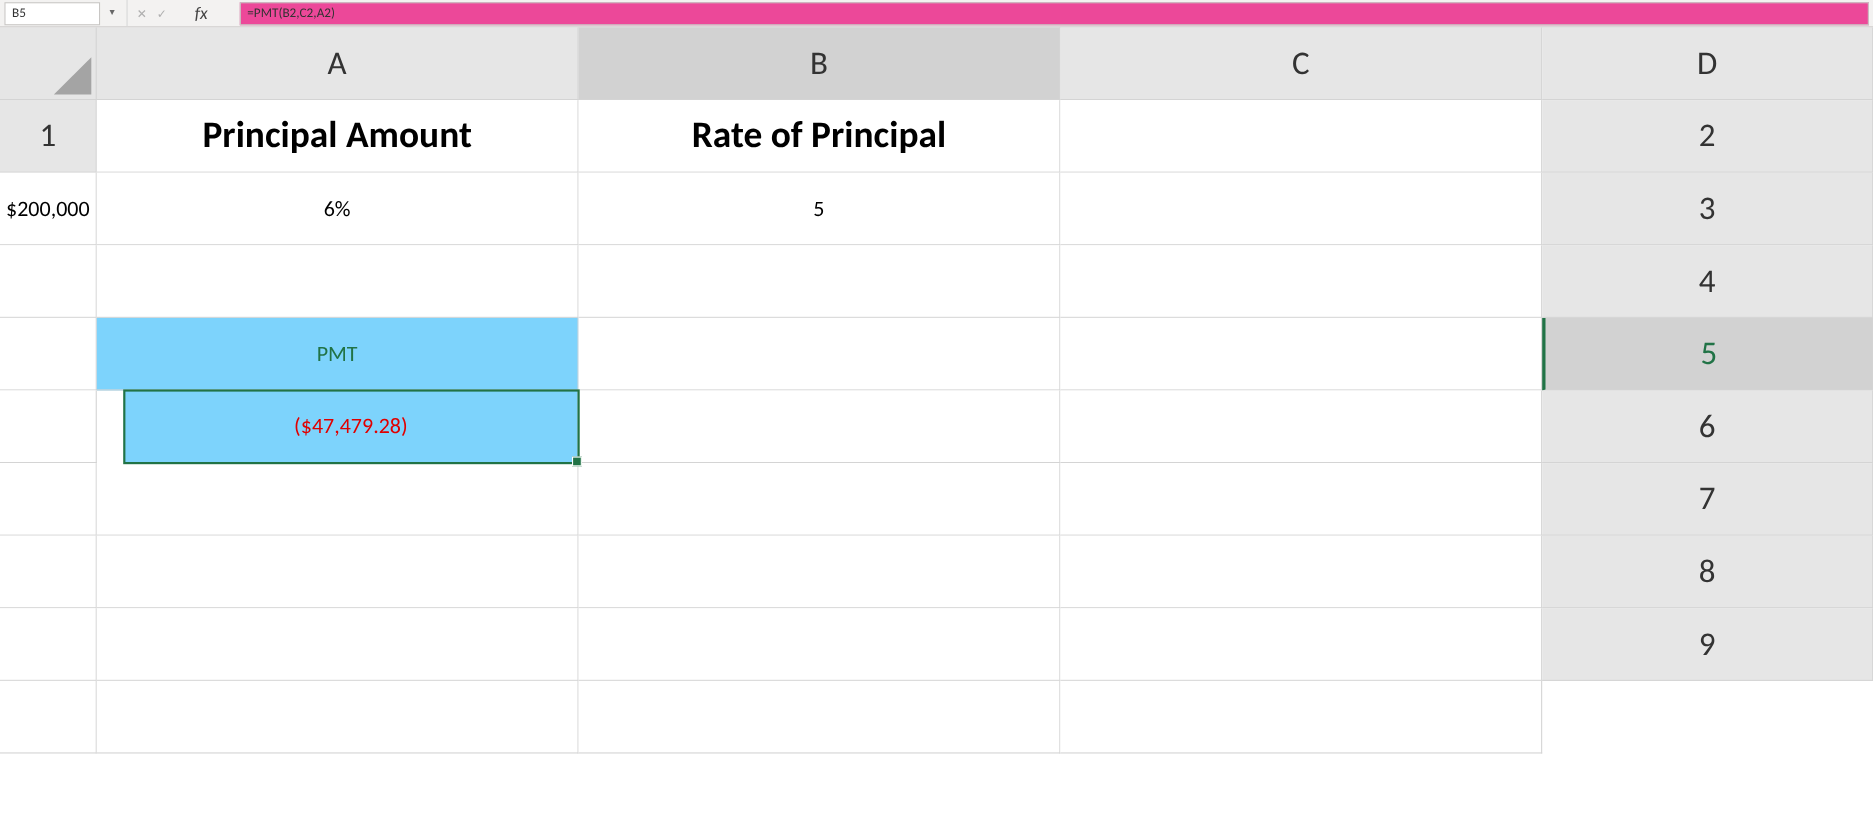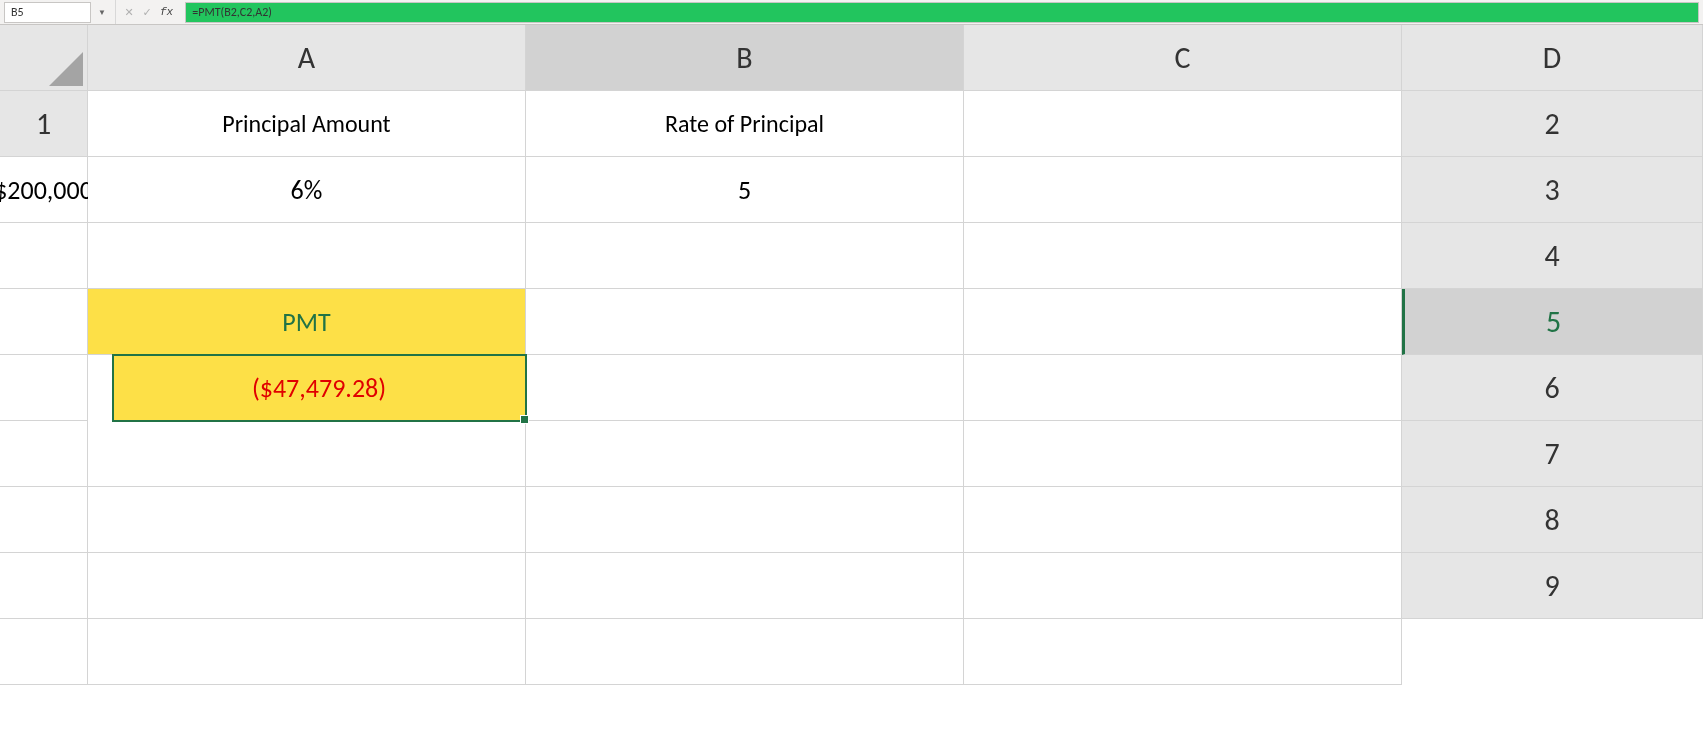"fx" .fx-label { font-family: Liberation Mono, monospace -> none; font-size: 11px -> 16px; margin: 0 2px -> 0 19px }
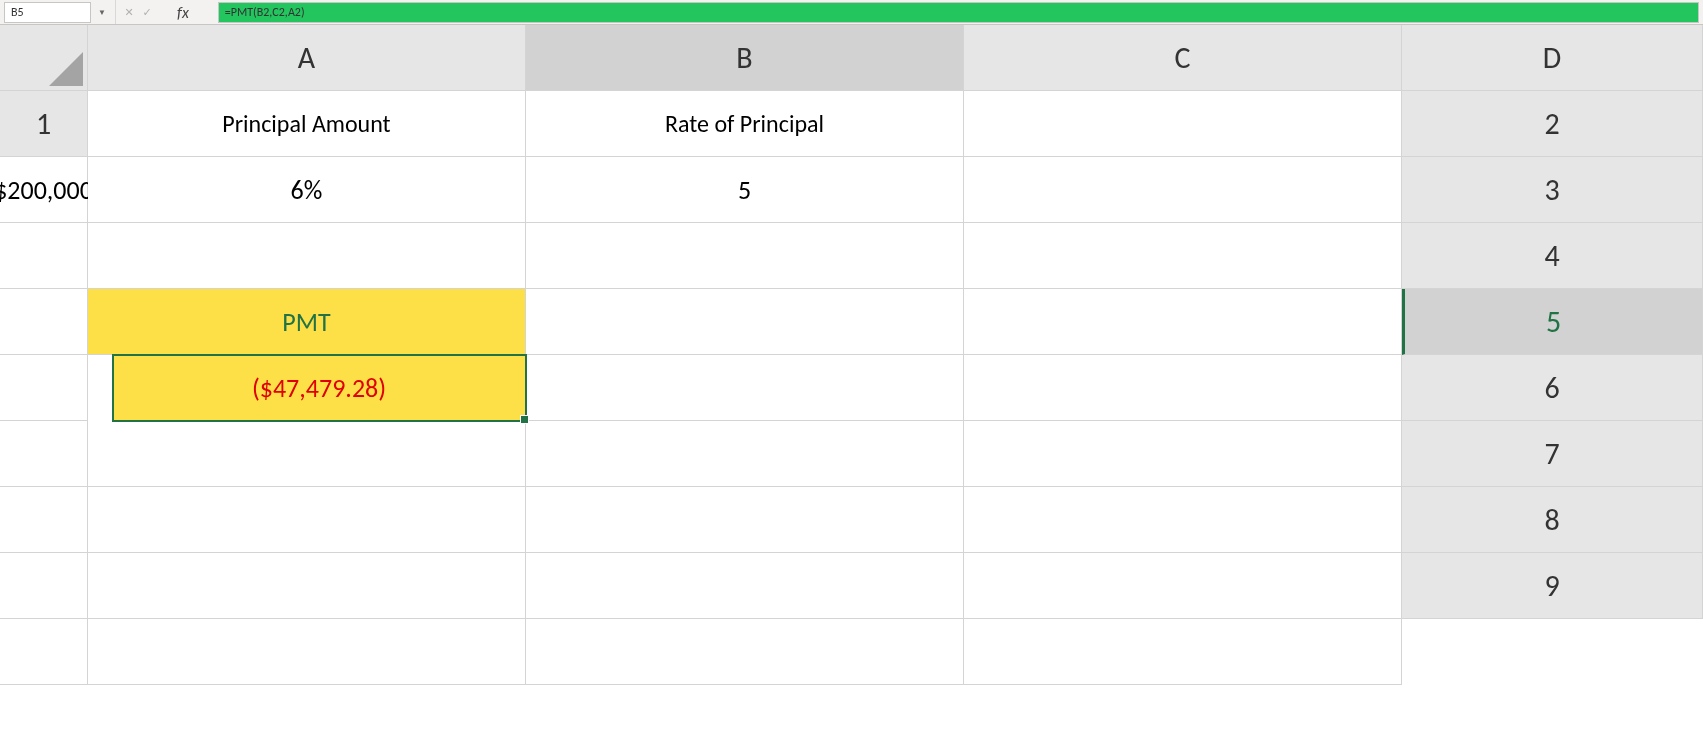"=PMT(B2,C2,A2)" .formula-input { background: #22c55e -> #ec4899 }
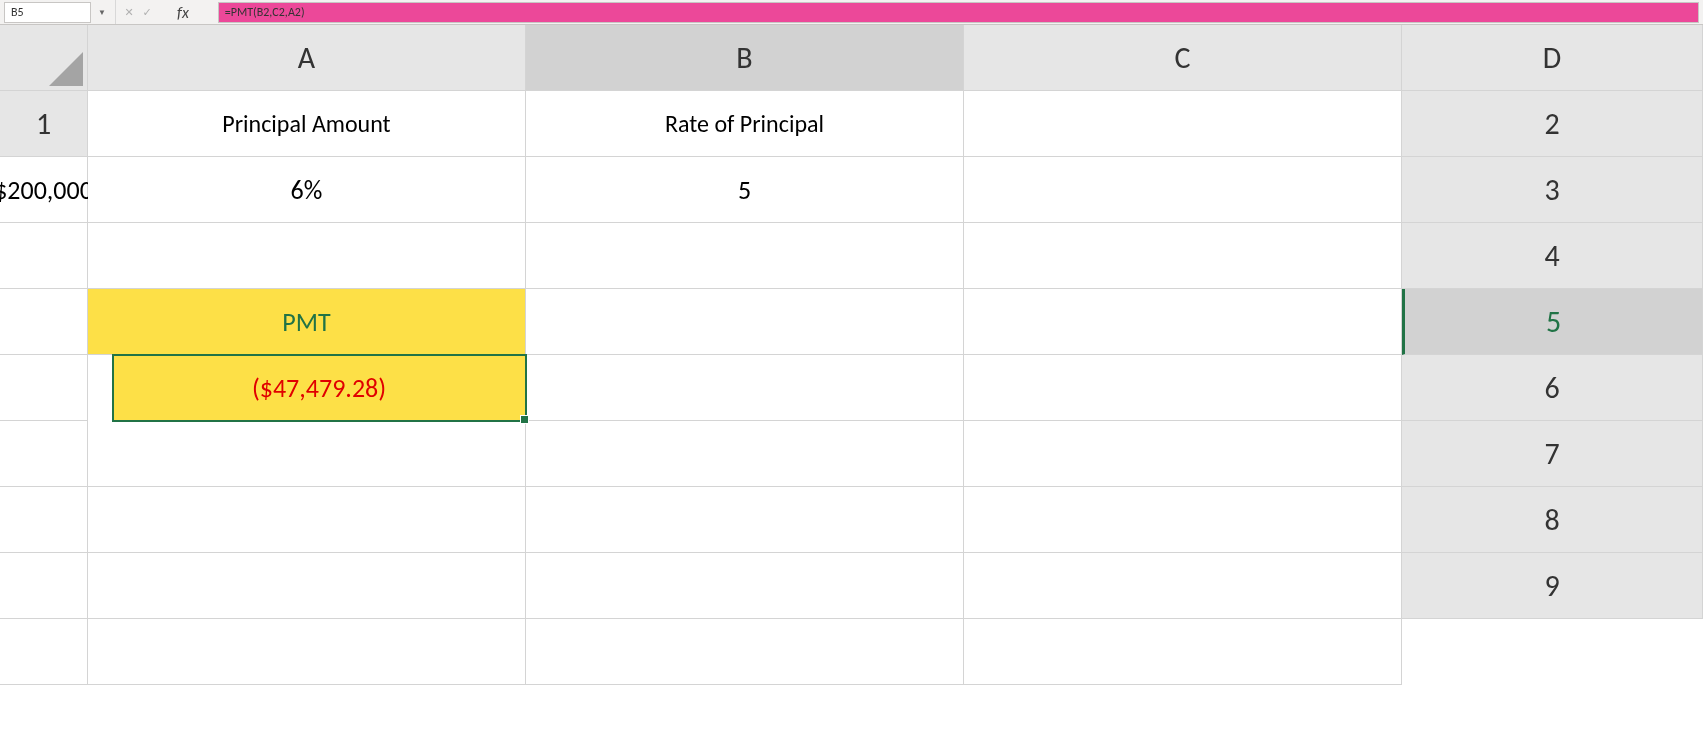"Principal Amount" .bold { font-size: 24px -> 34px; font-weight: 400 -> 700 }
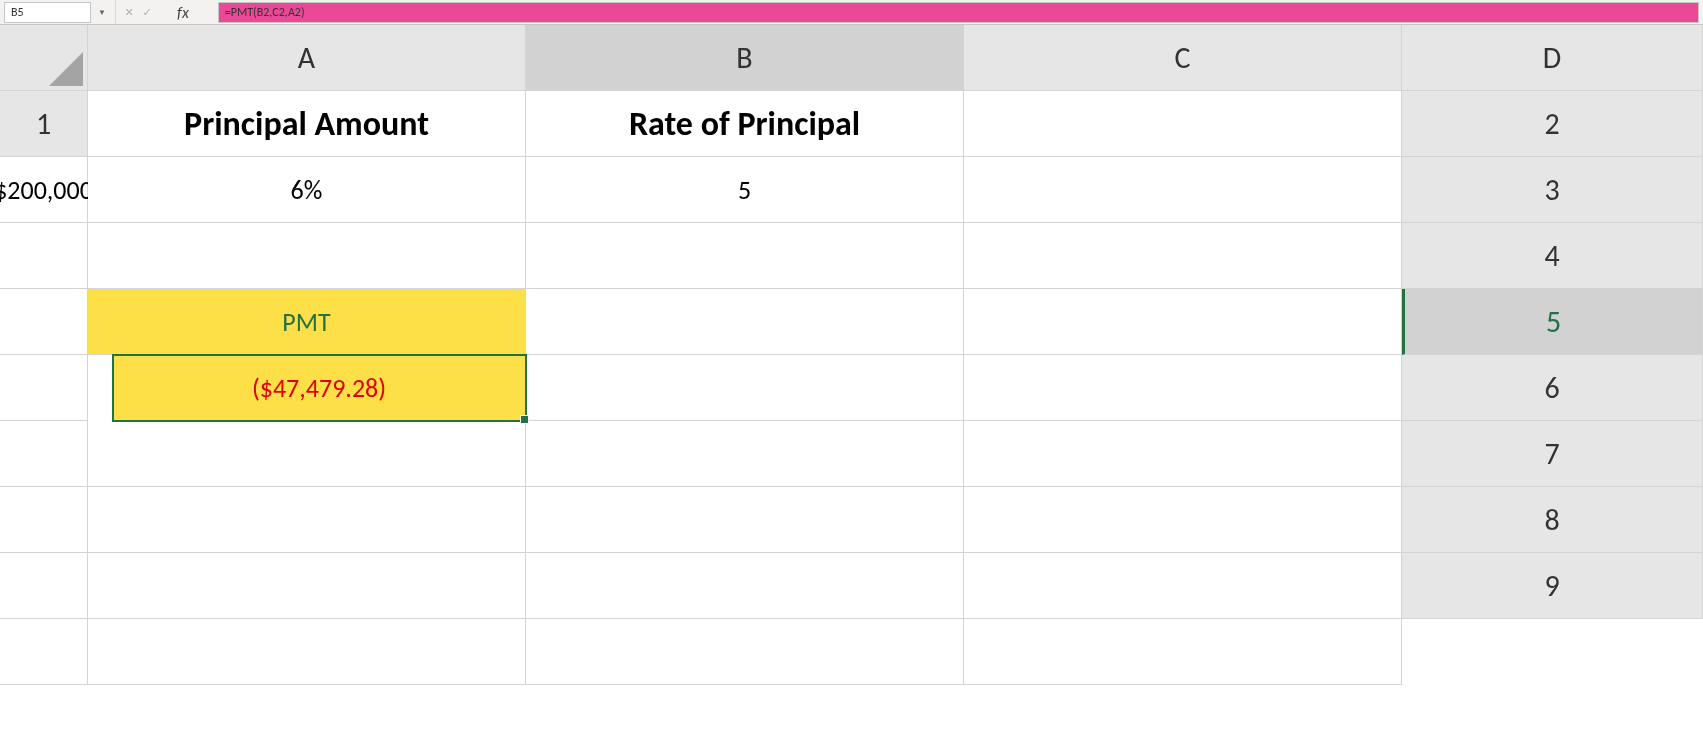"$200,000" .cell { font-size: 26px -> 20px }
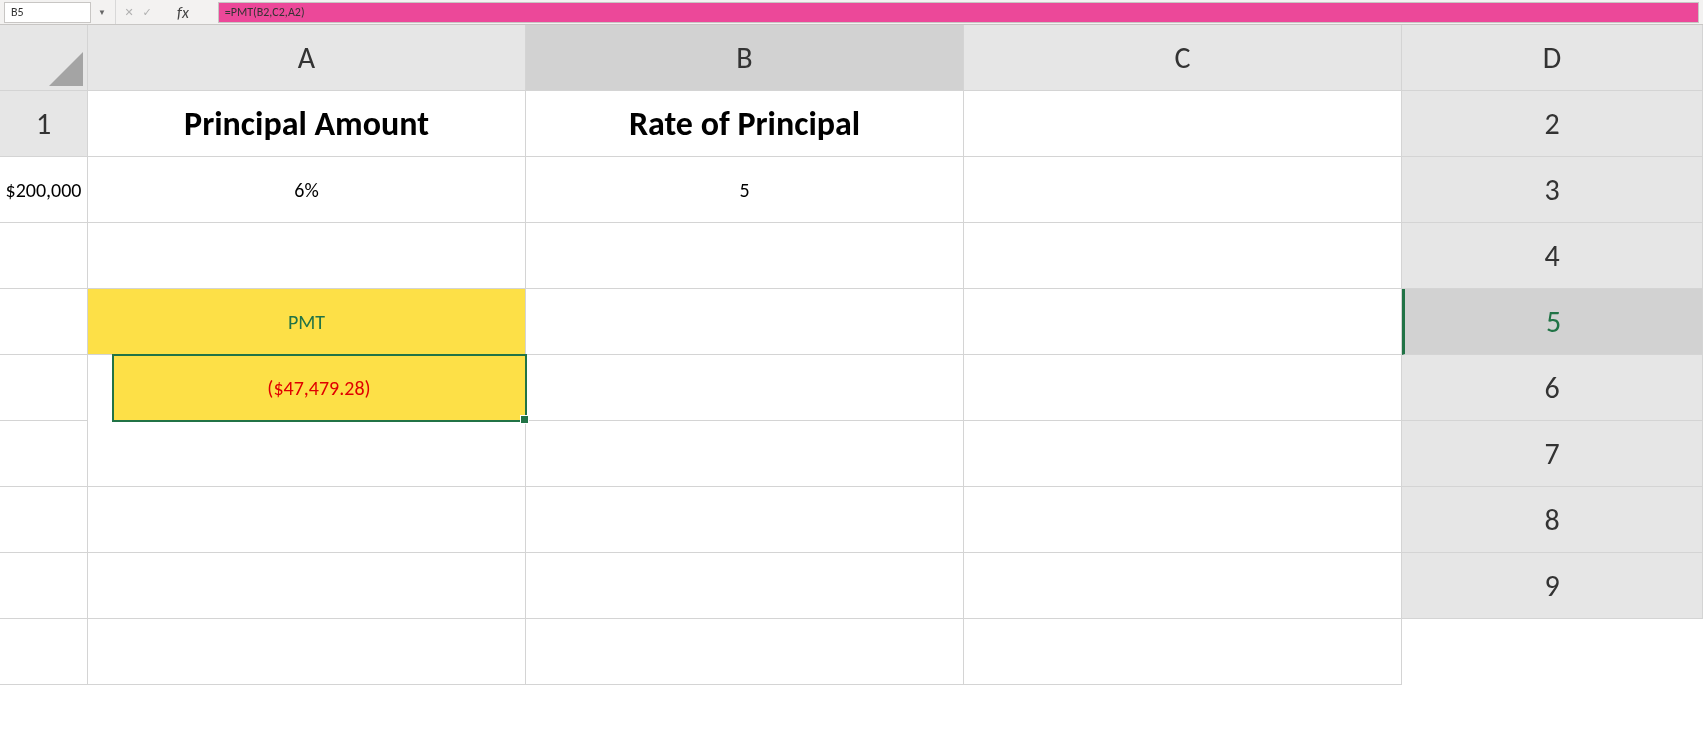"PMT" .green-fill { background: #fde047 -> #7dd3fc }
